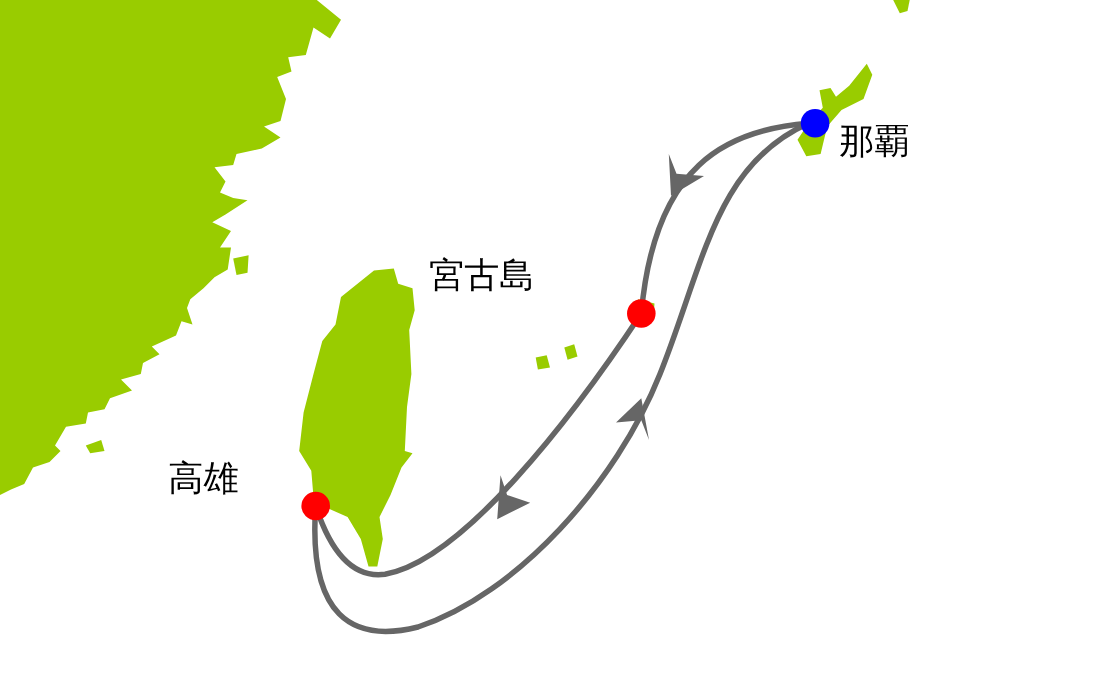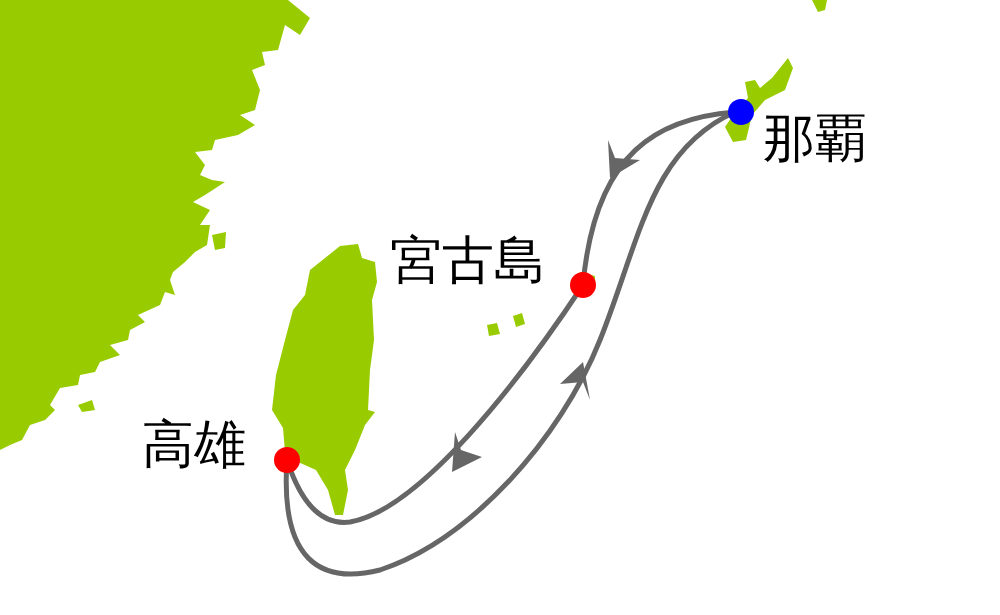"那覇" .label { font-size: 52px -> 32px }
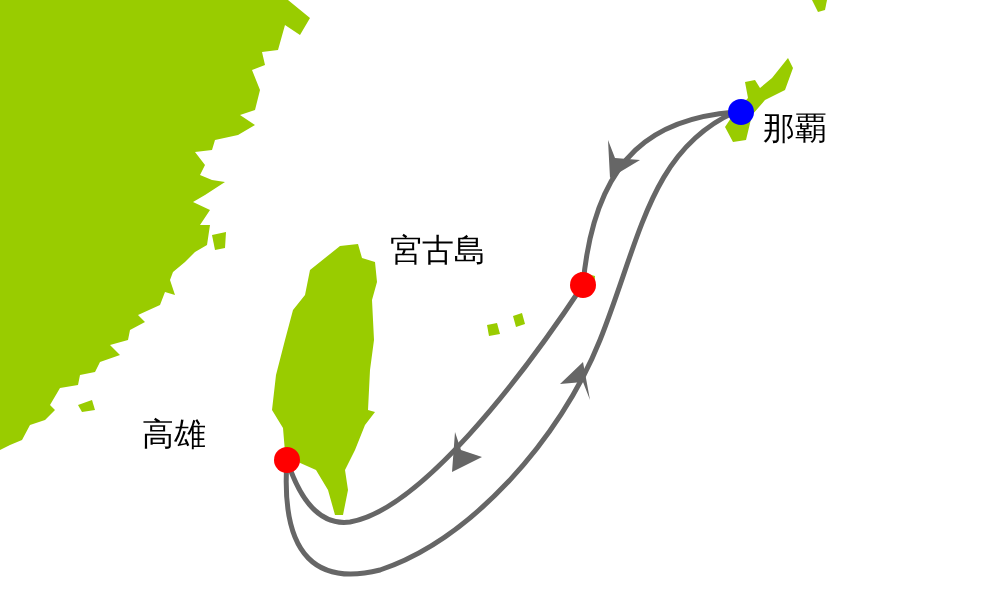"高雄" div.label { left: 142px -> 153px }
